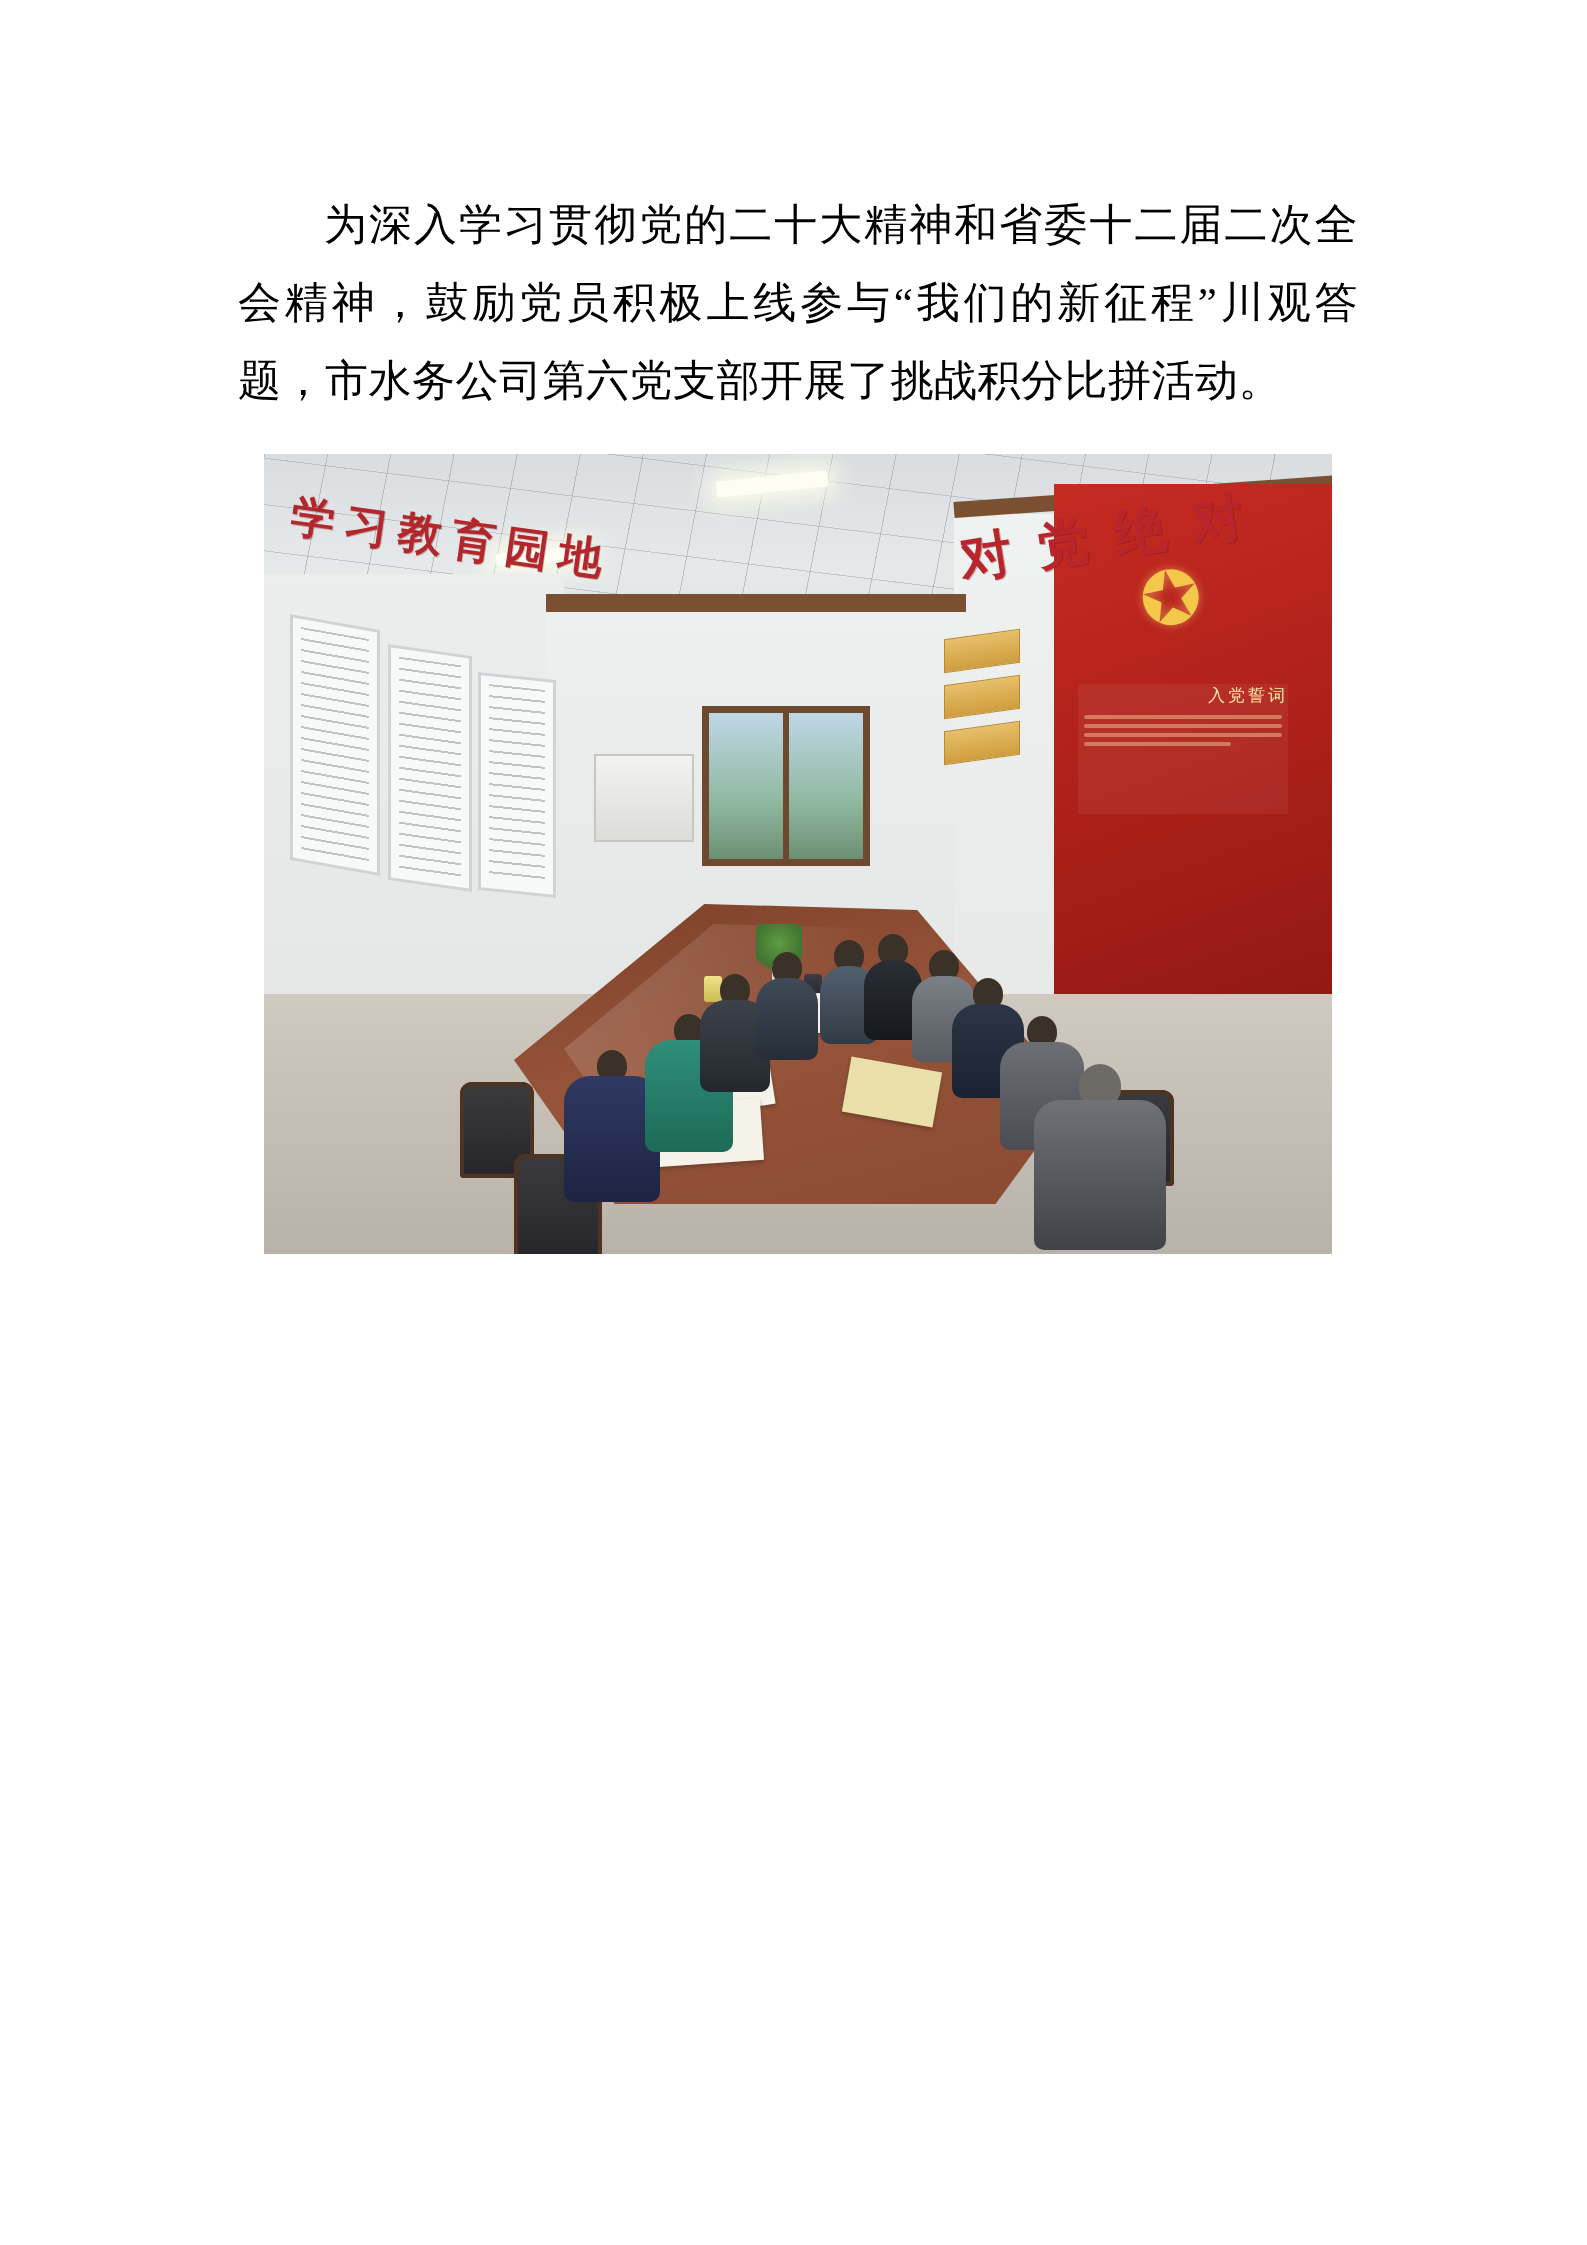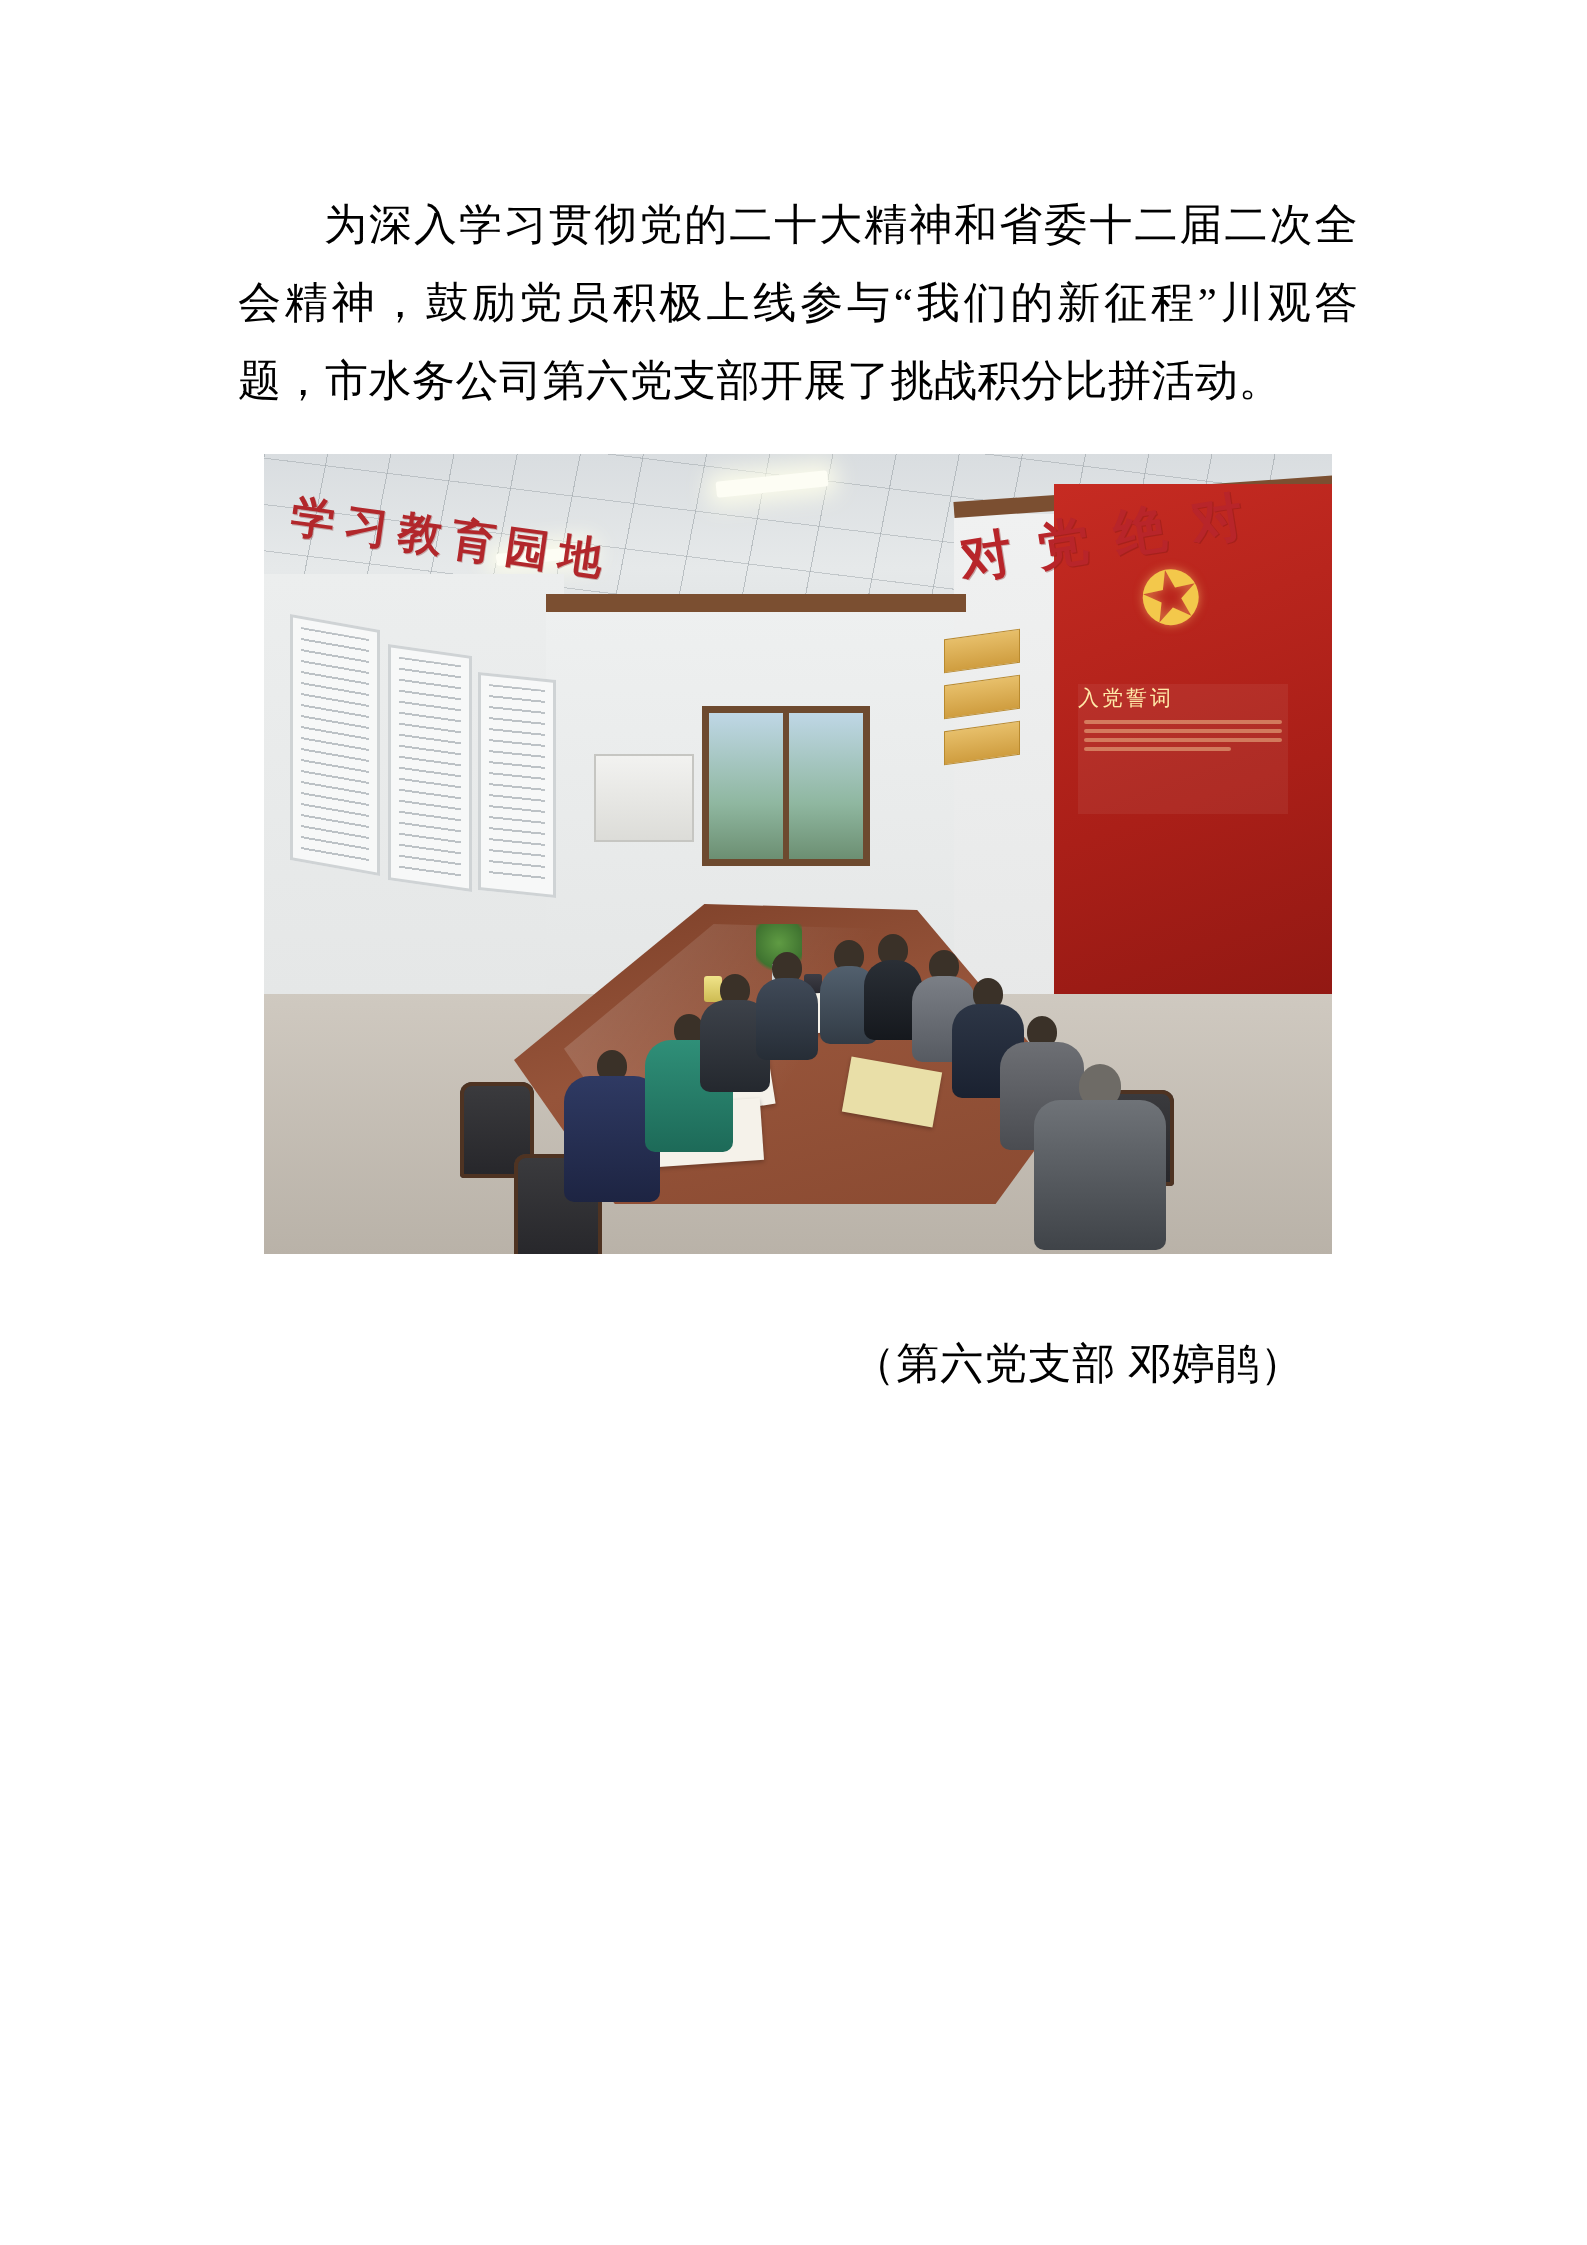"入党誓词" .oath-title { font-size: 21px -> 17px; text-align: left -> right }
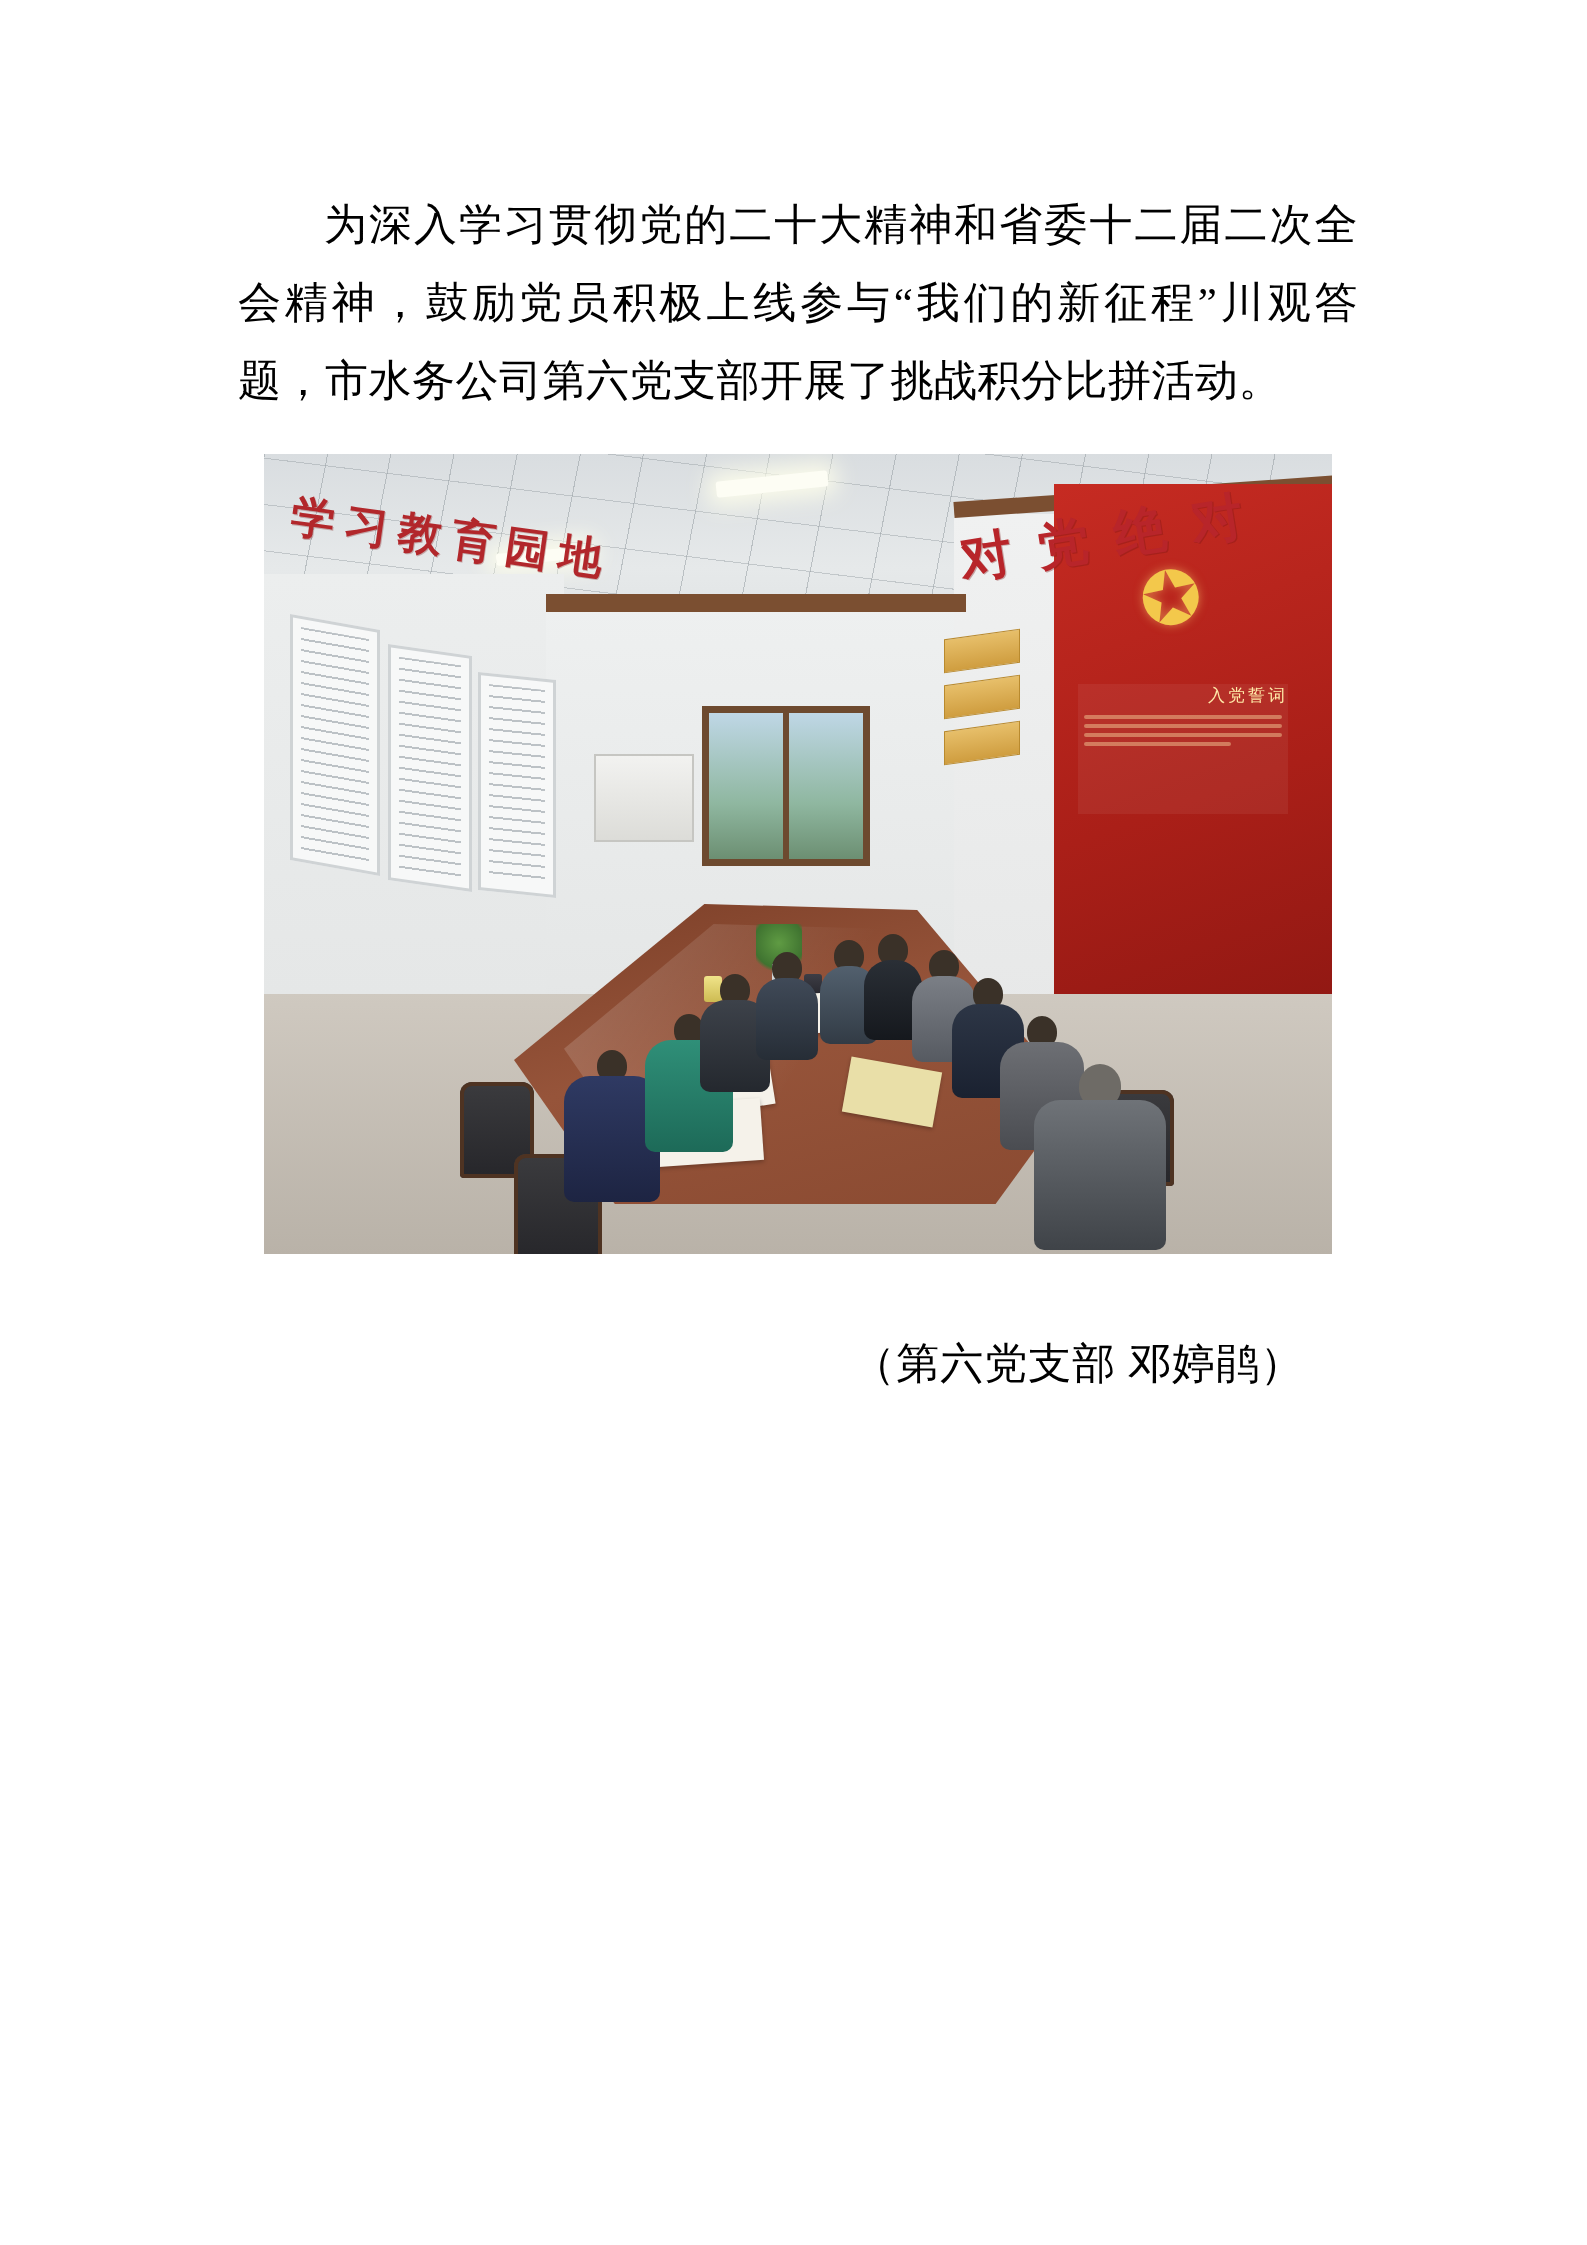"（第六党支部 邓婷鹃）" div.signature { html: <div>（第六党支部 邓婷鹃）</div> -> none }
